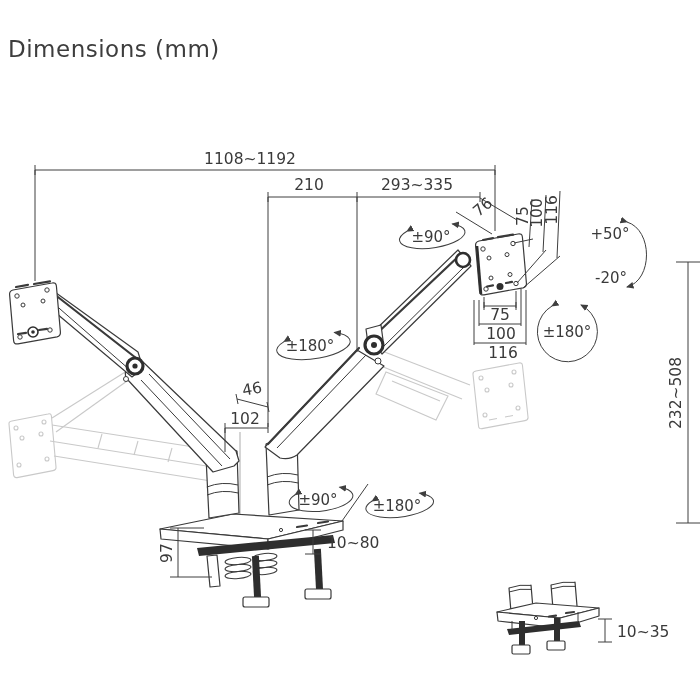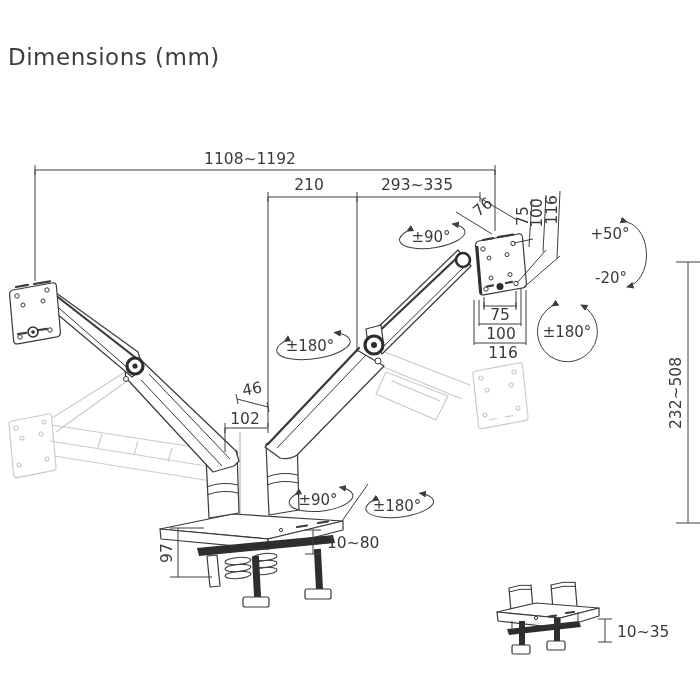"Dimensions (mm)" .title { top: 44px -> 36px }
